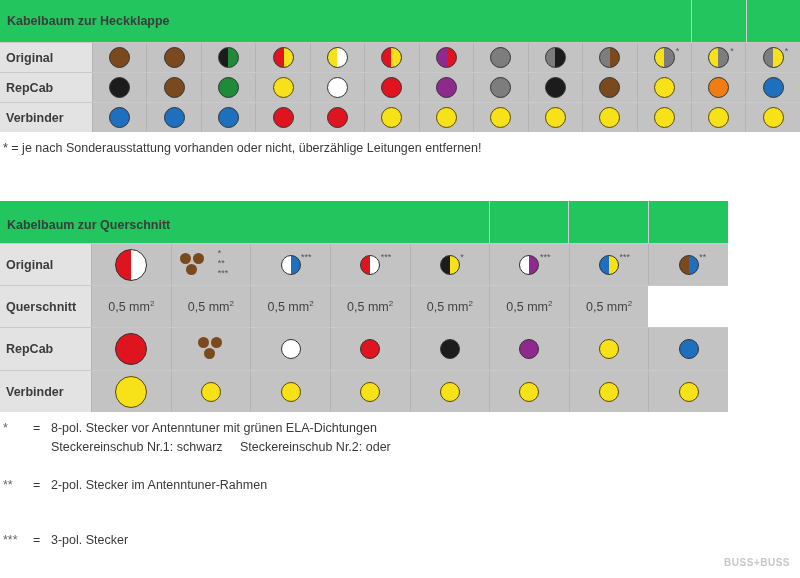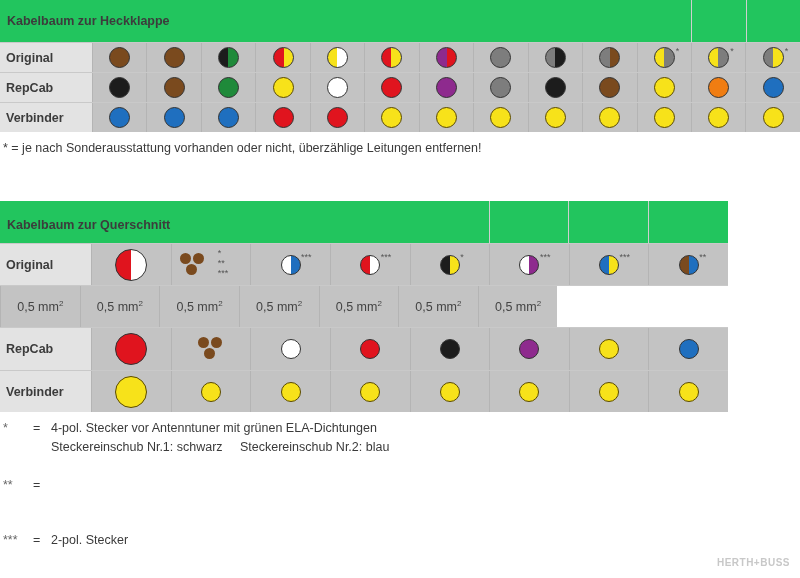"Querschnitt" div.lbl { html: none -> <div>Querschnitt</div> }
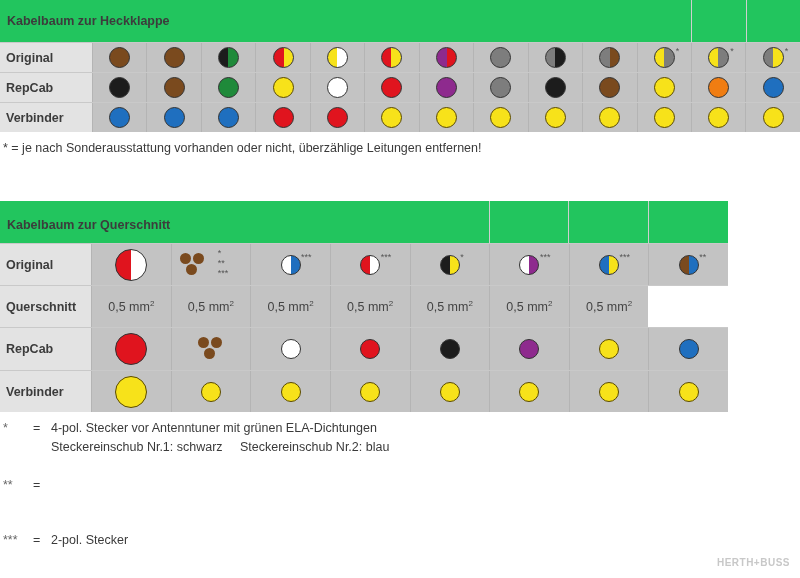"4-pol. Stecker vor Antenntuner mit" span.t { text: 4-pol -> 8-pol }
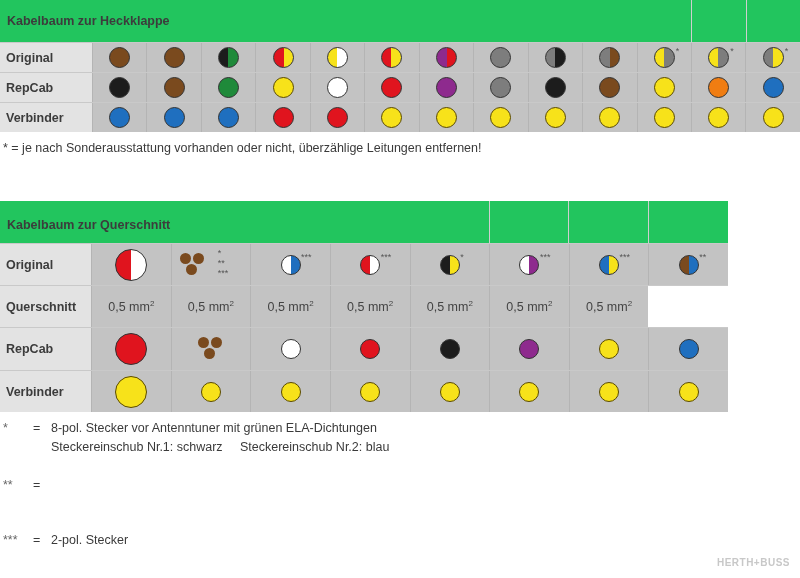"Steckereinschub Nr.1: schwarz" span.t { text: blau -> oder }
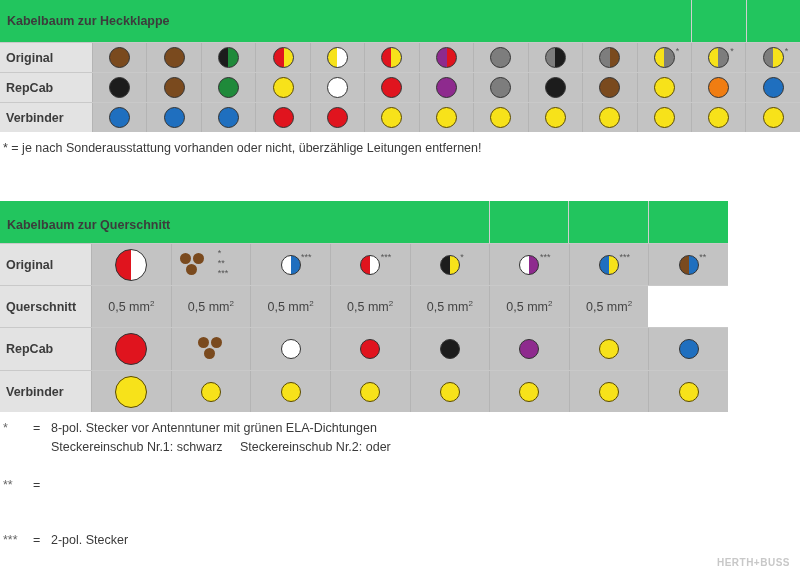"2-pol. Stecker im Antenntuner-Rahmen" span.t { html: none -> <span>2-pol. Stecker im Antenntuner-Rahmen</span> }
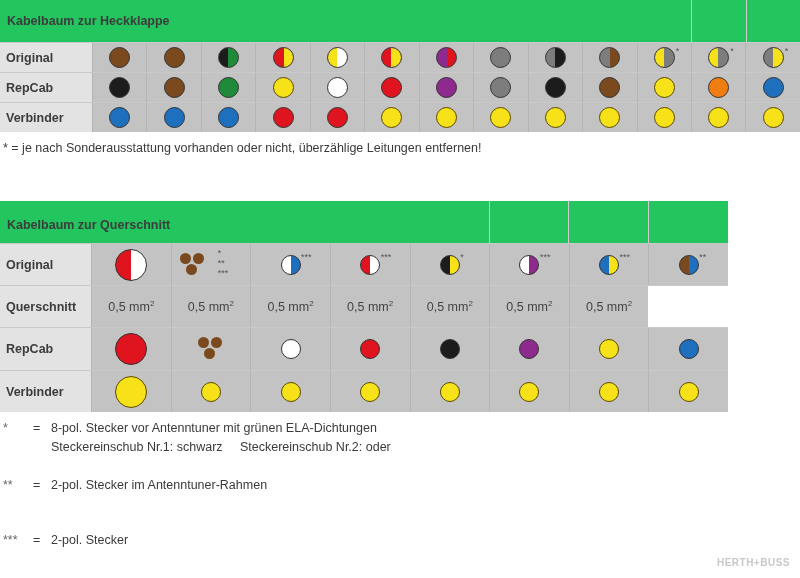"2-pol. Stecker" span.t { text: 2-pol -> 3-pol }
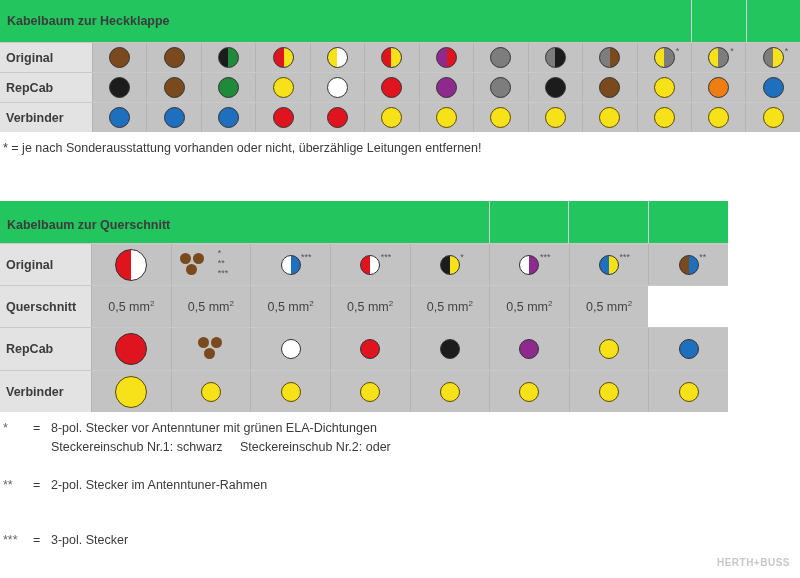"HERTH+BUSS" div.logo { text: HERTH+BUSS -> BUSS+BUSS }
